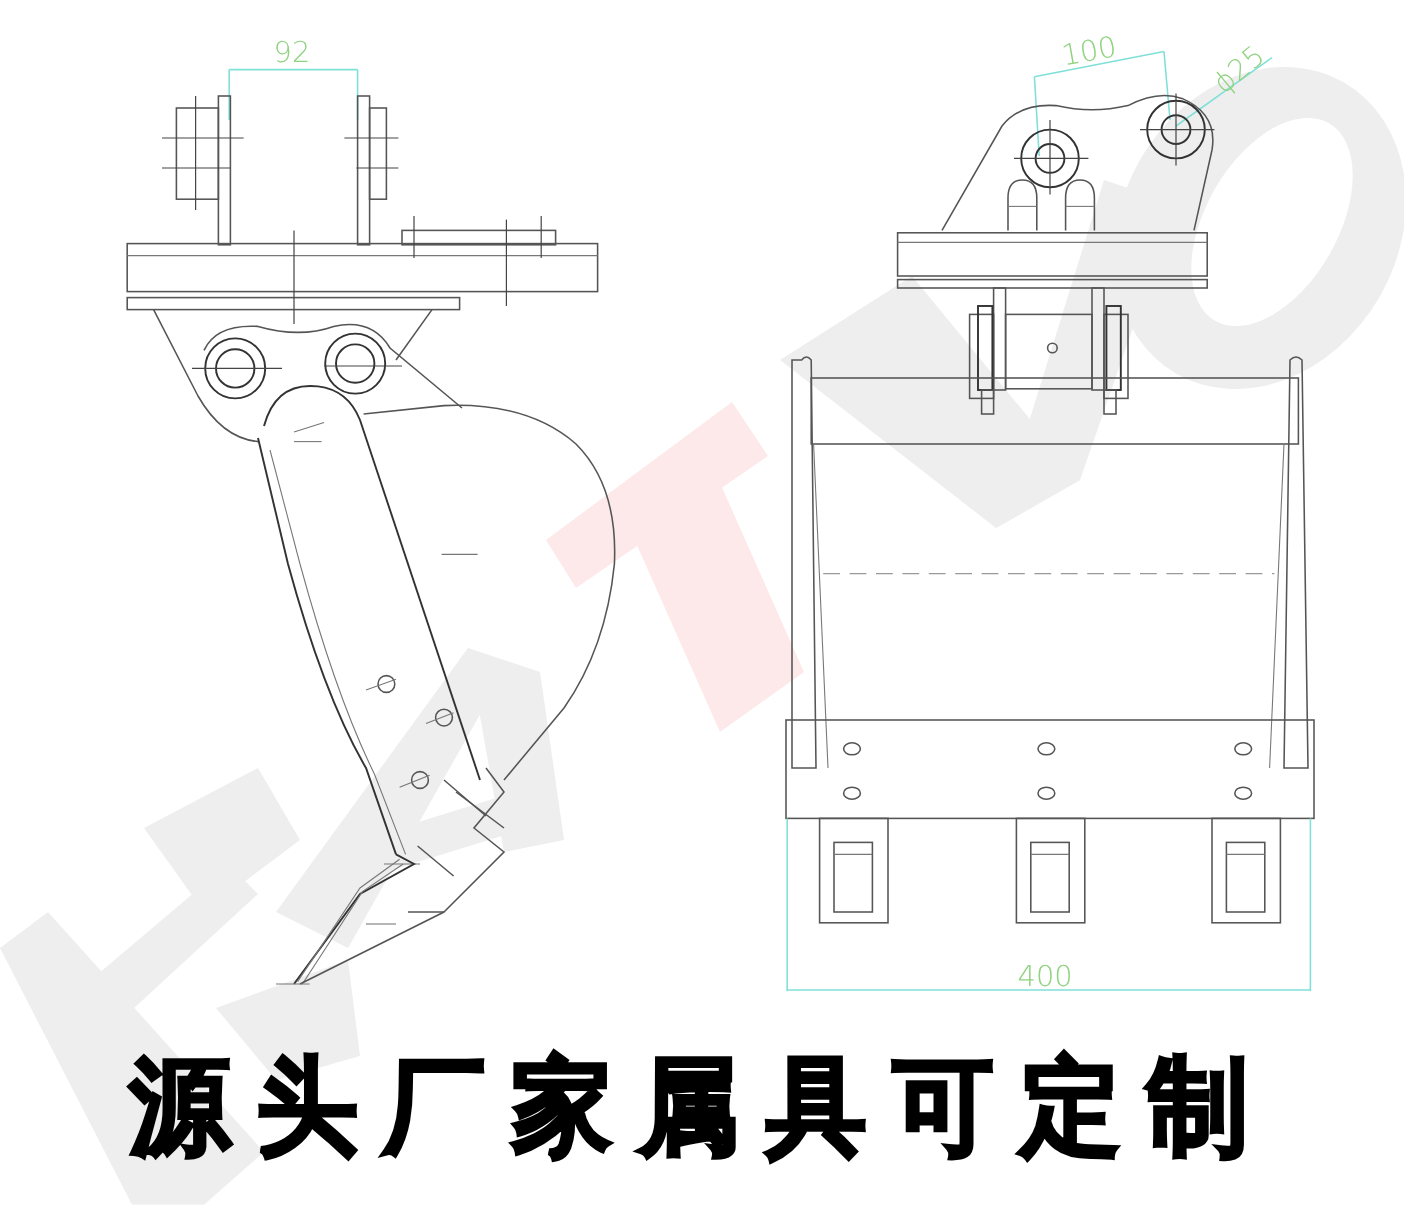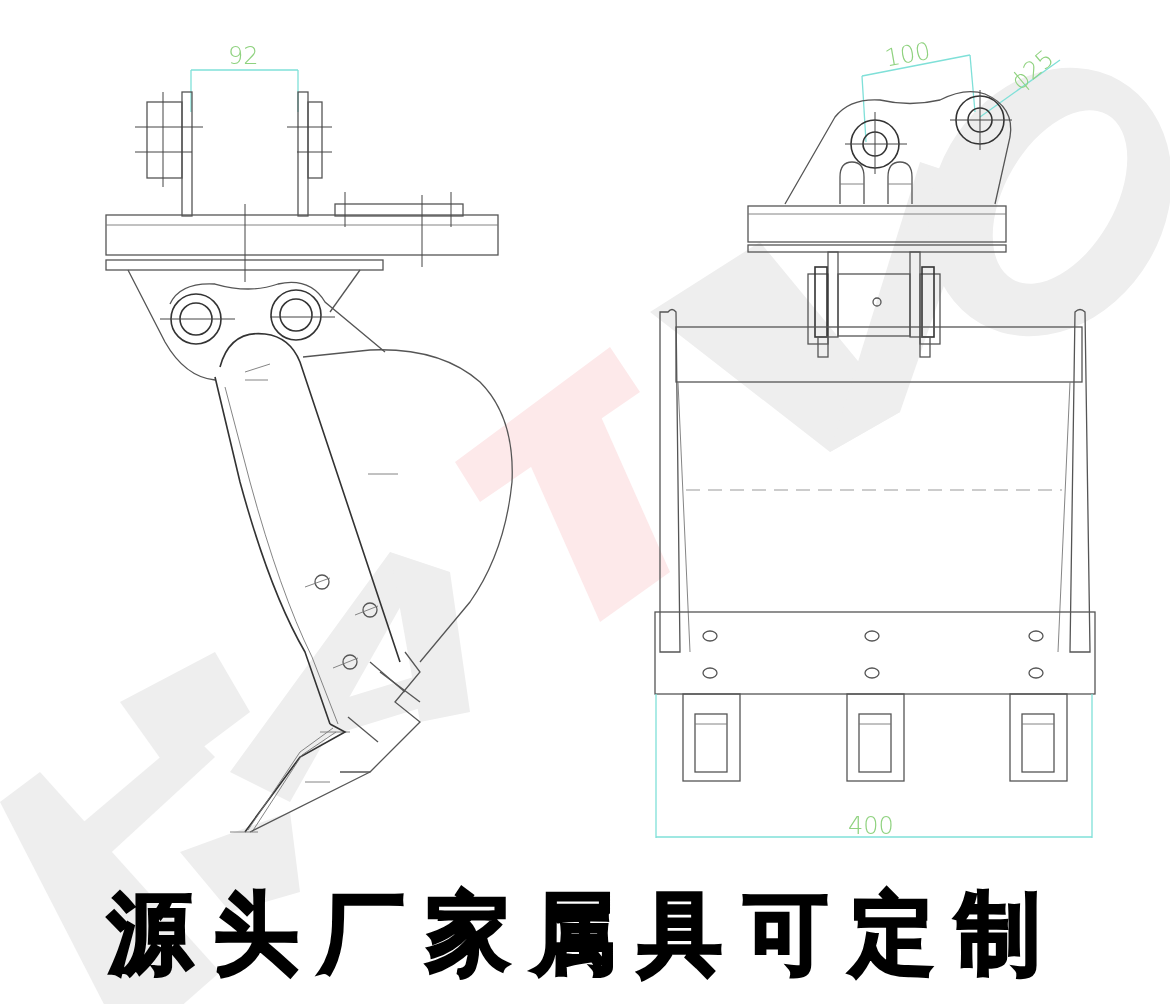"92" #stage { top: 12px -> 0 }
